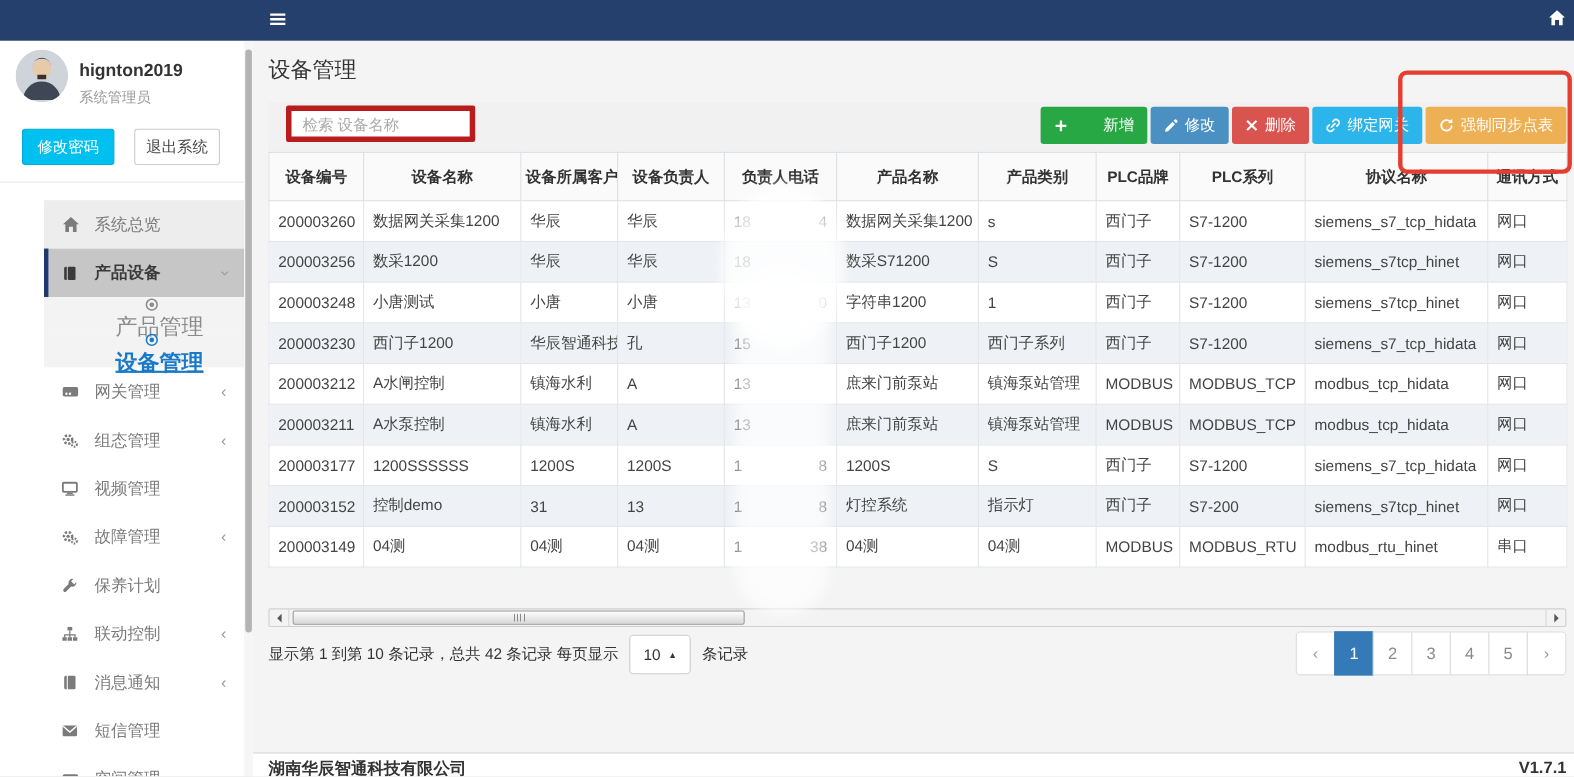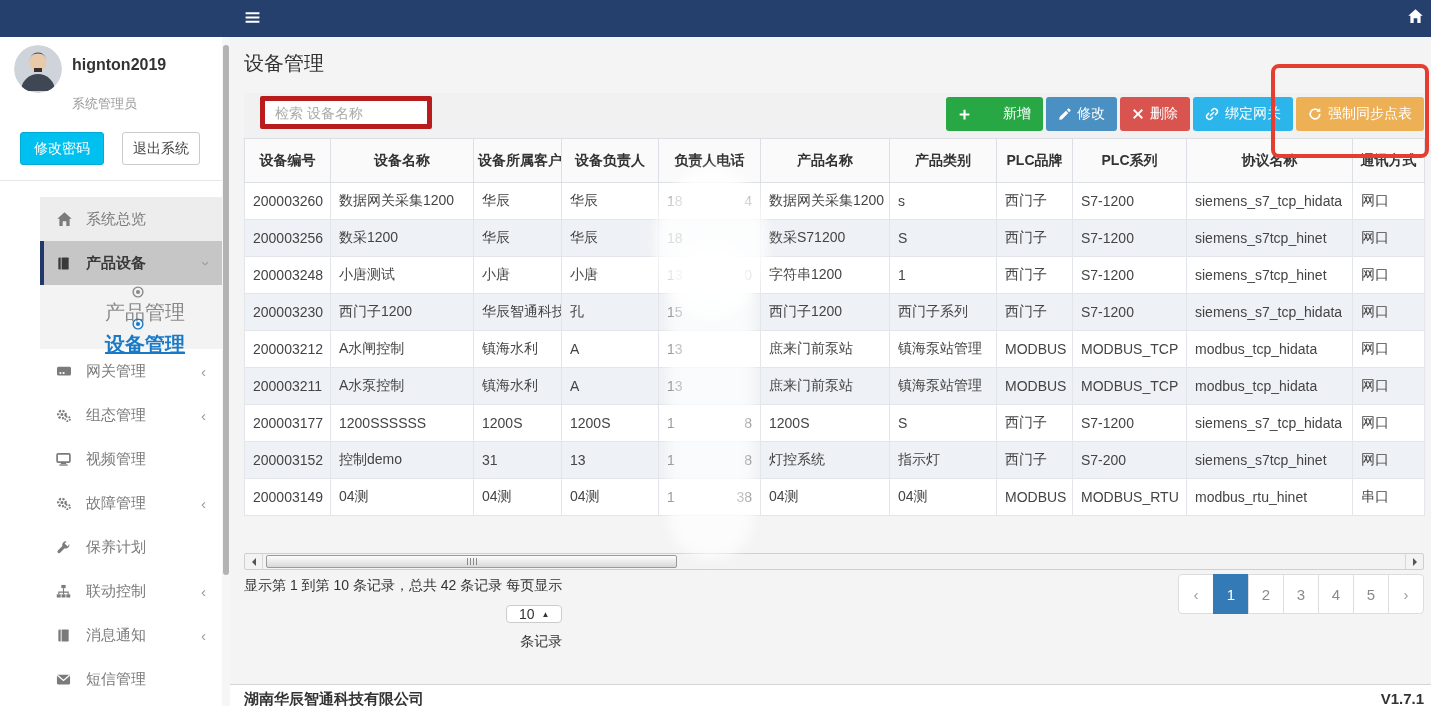"系统管理员" .user-role { margin-top: 21px -> 6px }
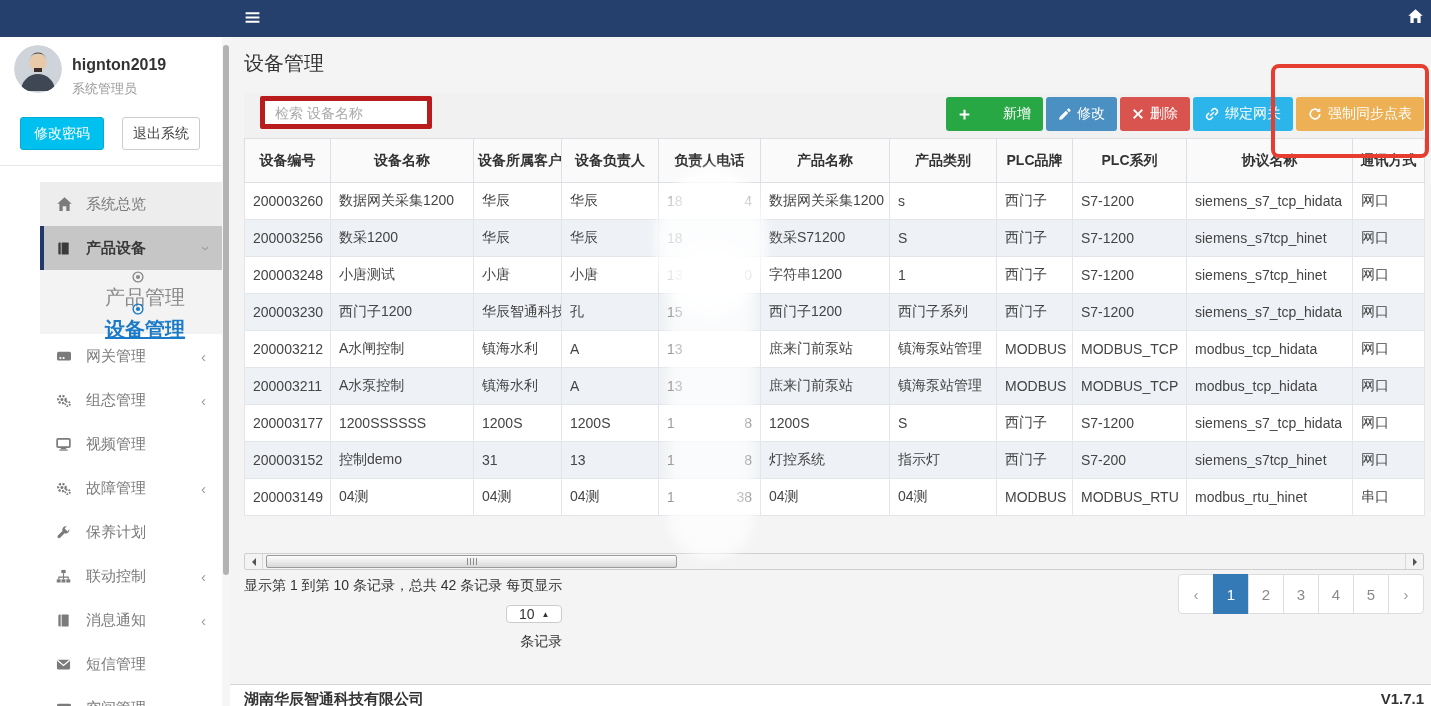"显示第 1 到第 10 条记录，总共" .pg-info { align-items: flex-end -> center; flex-direction: column -> none }
